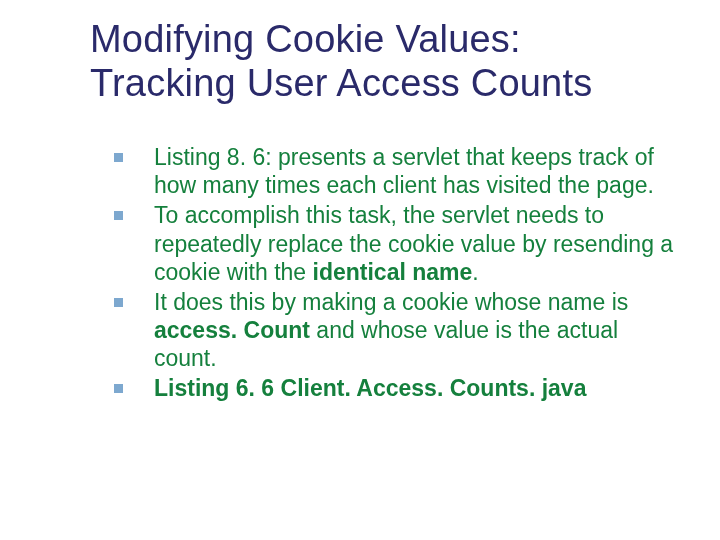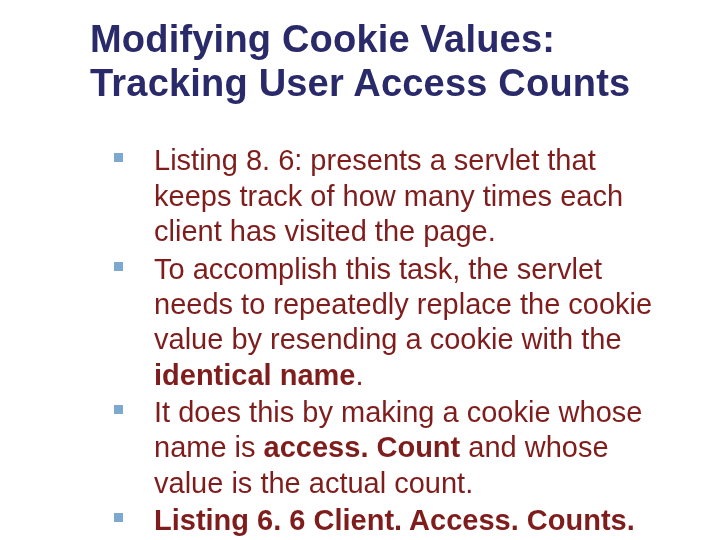"Modifying Cookie Values: Tracking User" .title { font-weight: 700 -> 400 }
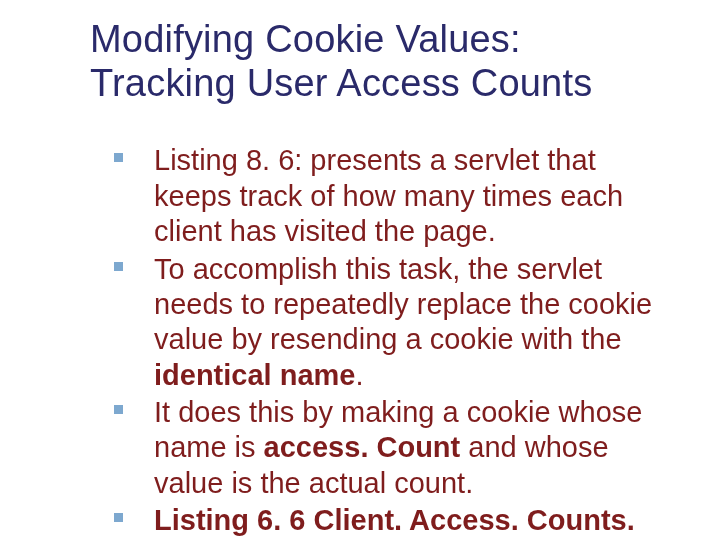"Listing 8. 6: presents a" .body-list li { color: #7f1d1d -> #15803d; font-size: 29px -> 23px }
